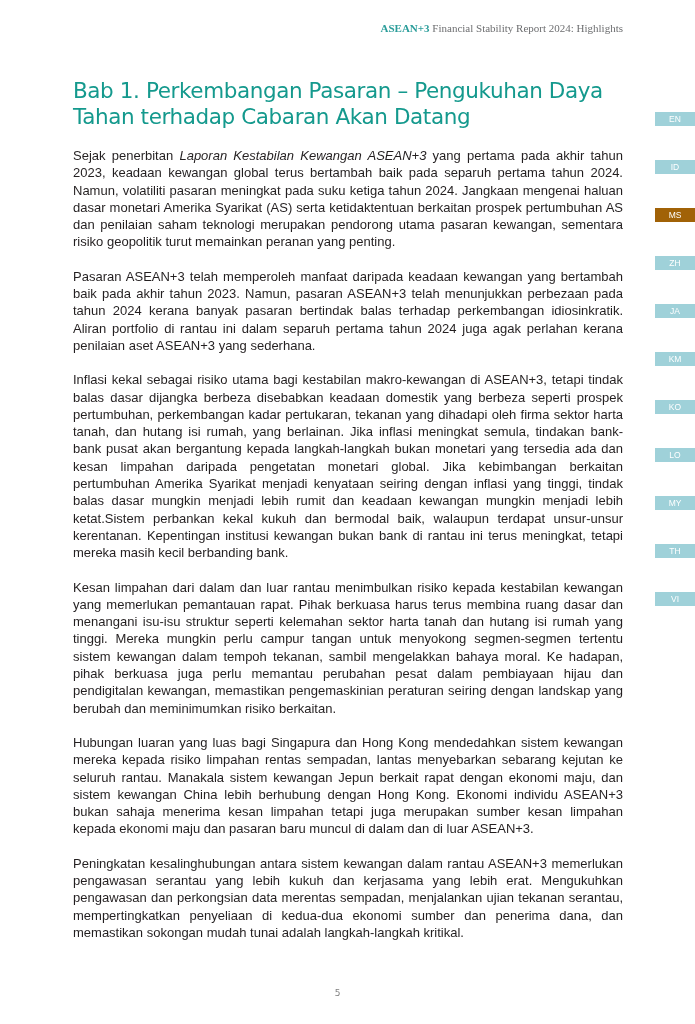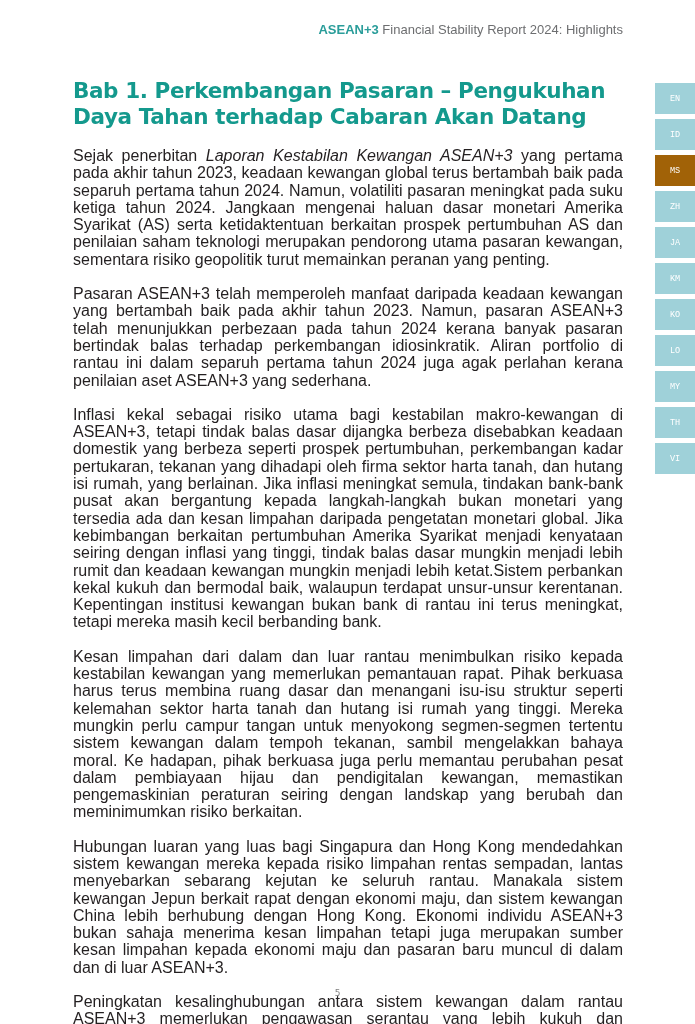"ASEAN+3 Financial Stability Report 2024:" .running-header { font-family: Liberation Sans, sans-serif -> Liberation Serif, serif; font-size: 13px -> 11px }
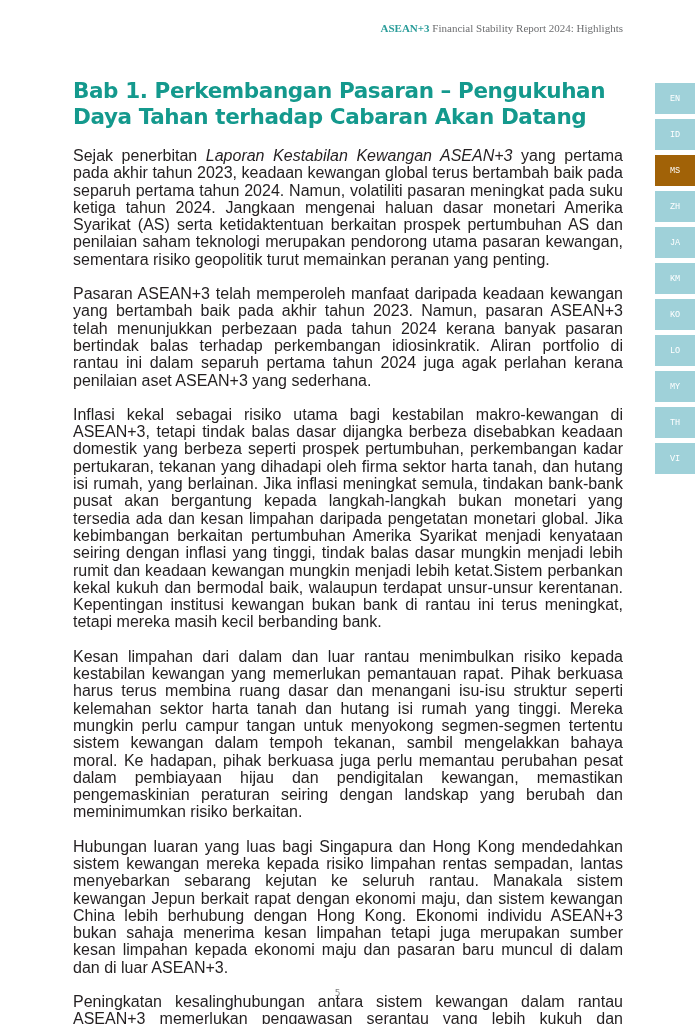"Bab 1. Perkembangan Pasaran –" h1 { font-weight: bold -> normal }
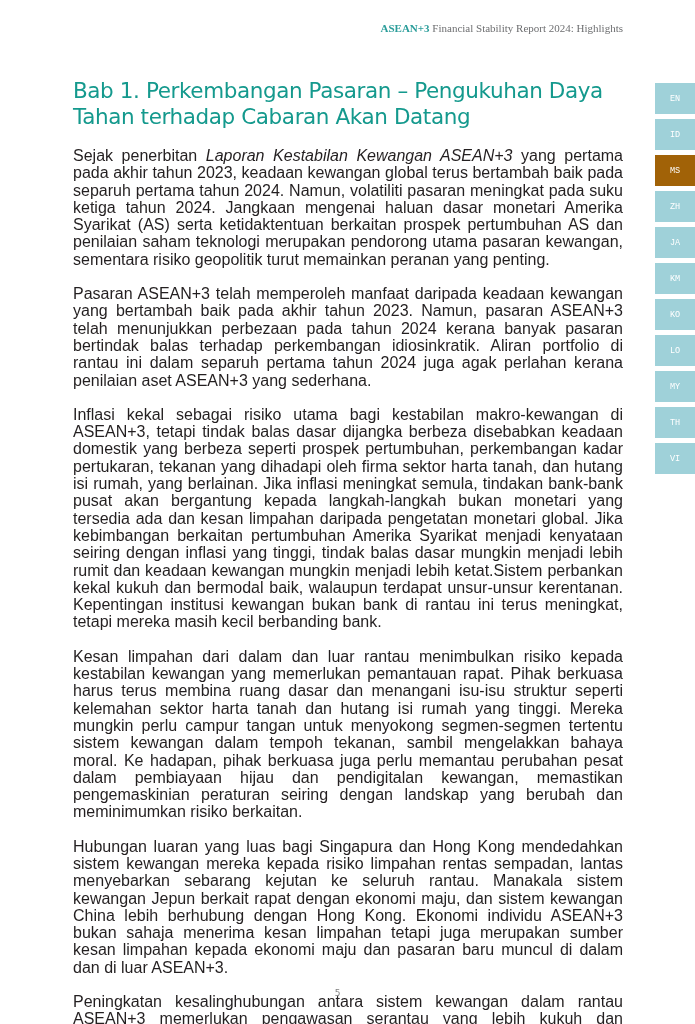"EN" .lang-tab { font-family: Liberation Mono, monospace -> Liberation Sans, sans-serif; height: 31px -> 14px; margin-top: none -> 29px }
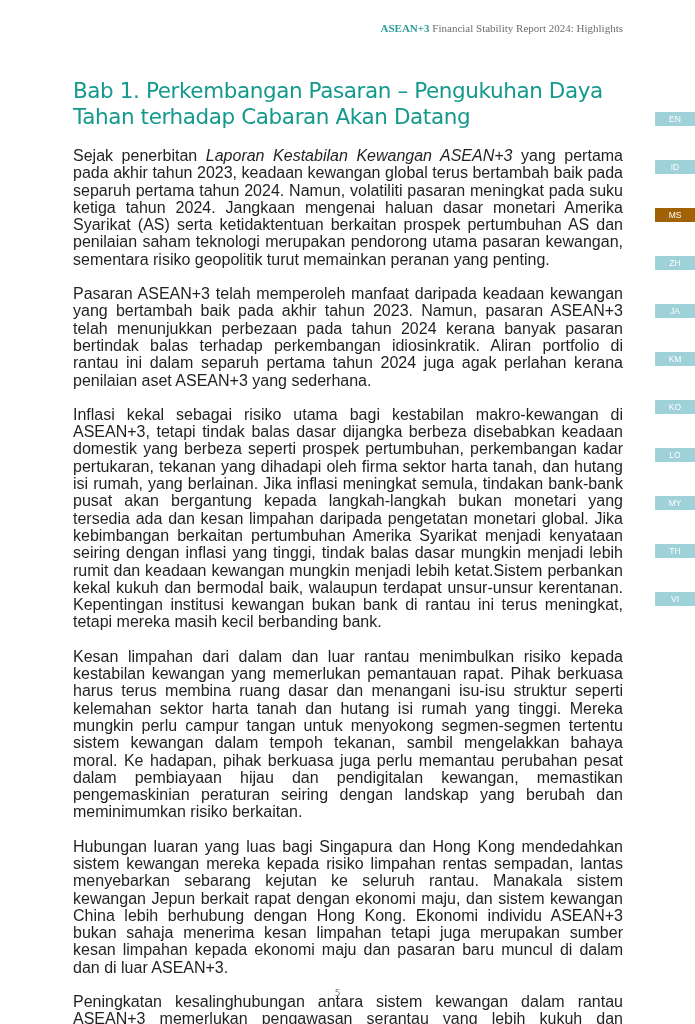"Sejak penerbitan Laporan Kestabilan" p { font-size: 16px -> 13px }
